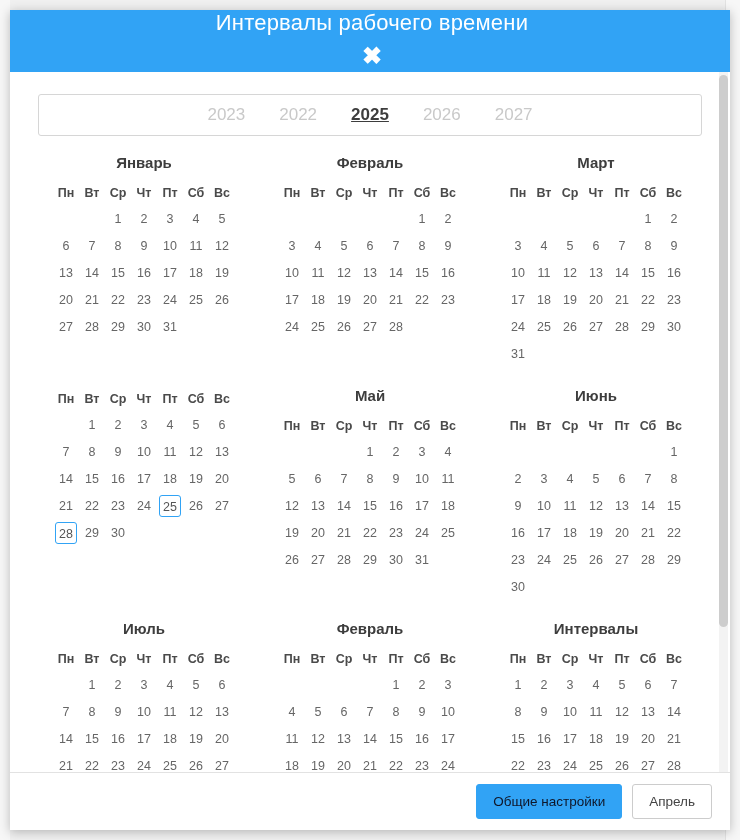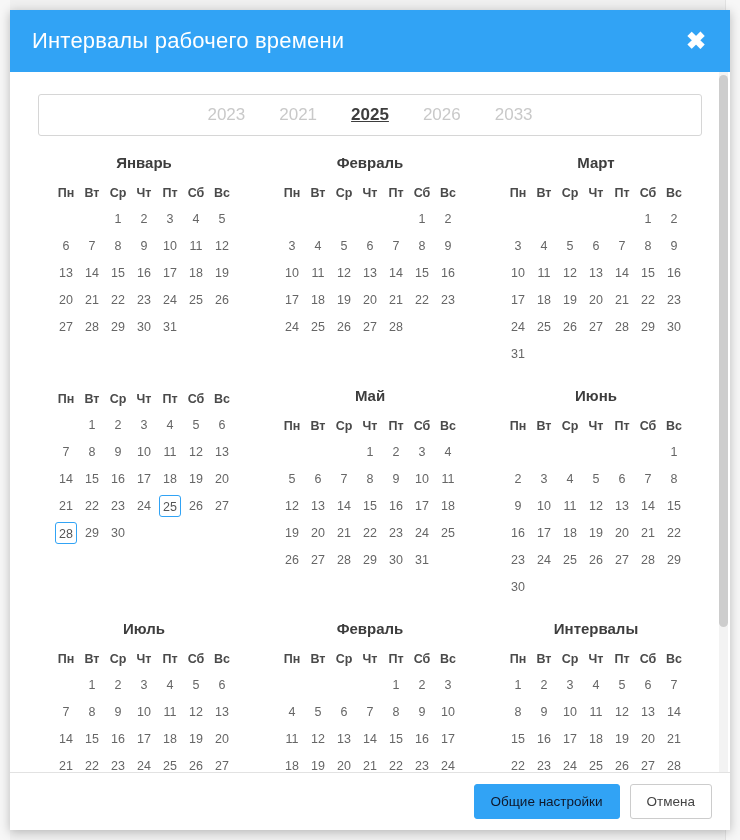"Интервалы рабочего времени" .modal-header { flex-direction: none -> column }
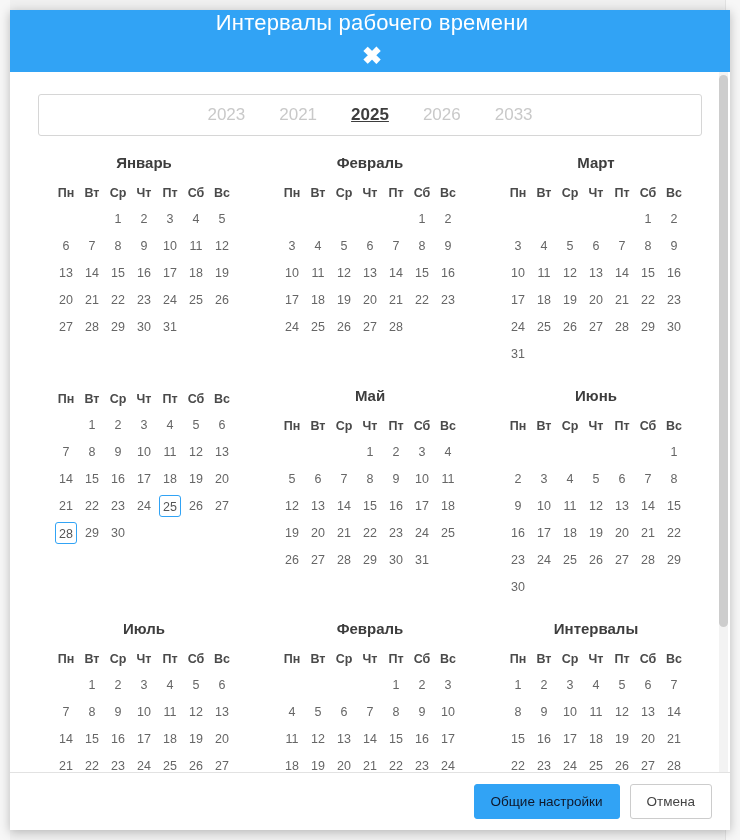"2021" div.year { text: 2021 -> 2022 }
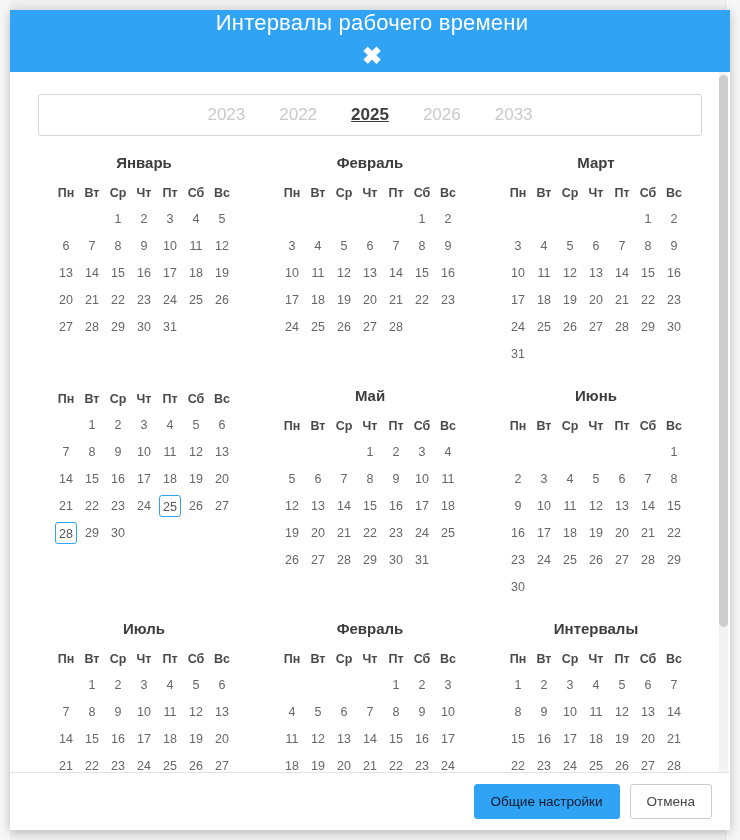"2033" div.year { text: 2033 -> 2027 }
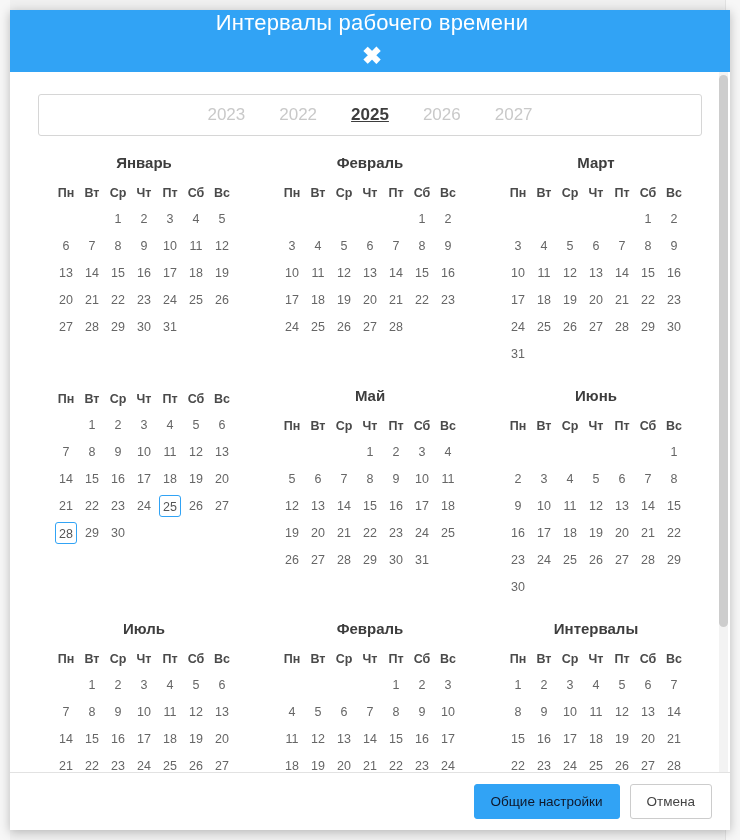"Отмена" button.btn { text: Отмена -> Апрель }
